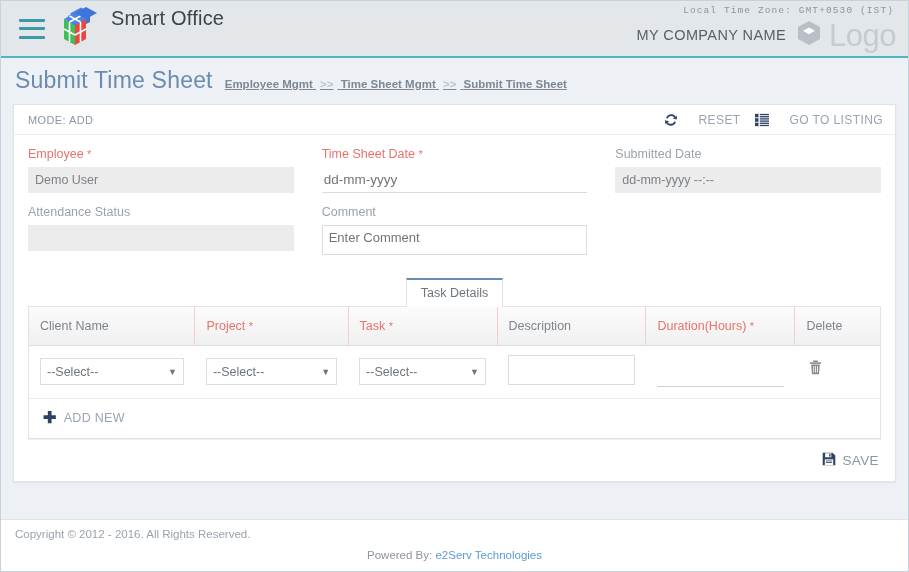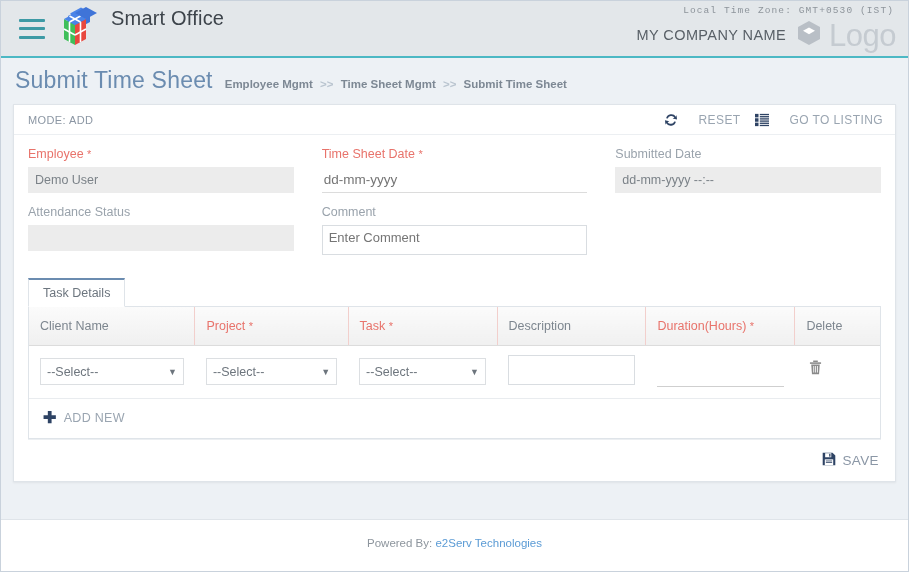"Employee Mgmt >> Time Sheet" .crumbs { text-decoration: none -> underline }
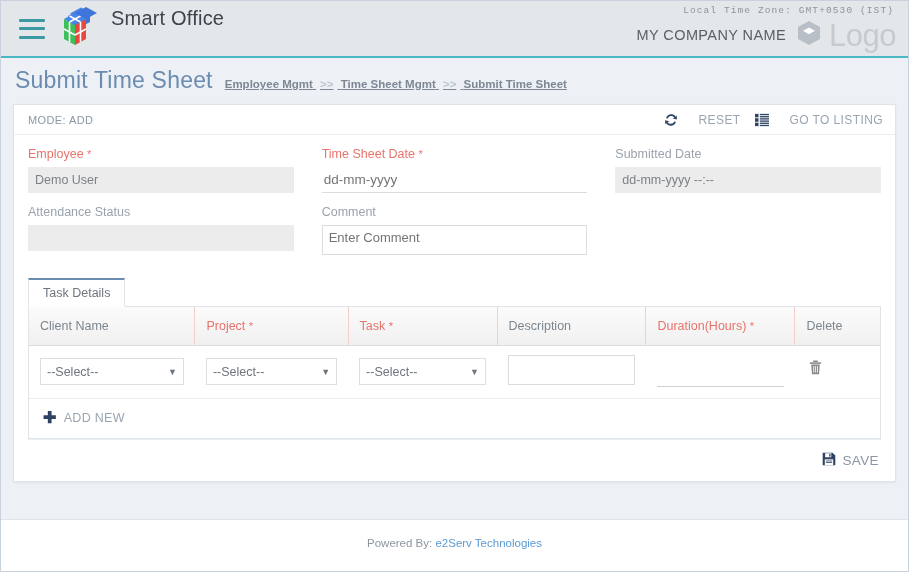"Task Details" .tabstrip { text-align: none -> center }
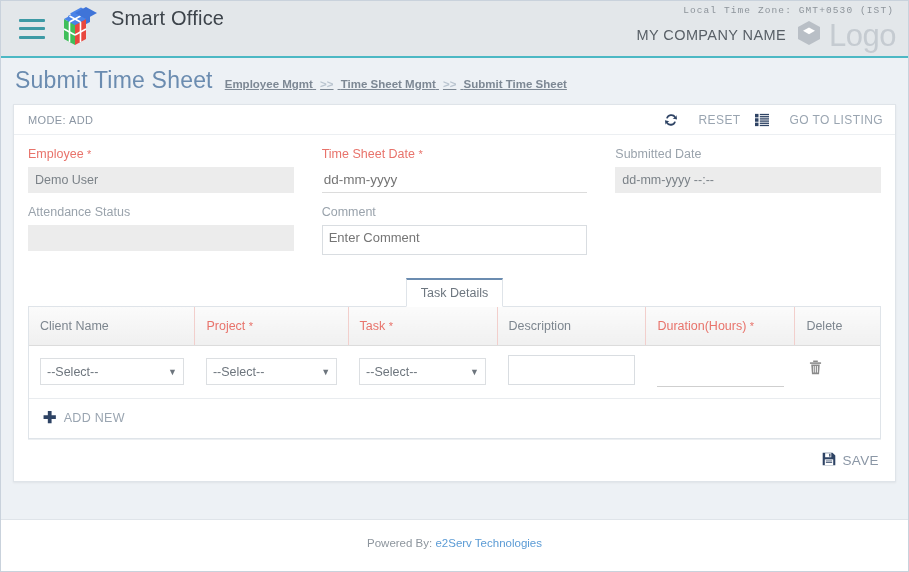"Copyright © 2012 - 2016." div.copy { html: none -> <div>Copyright © 2012 - 2016. All Rights Reserved.</div> }
